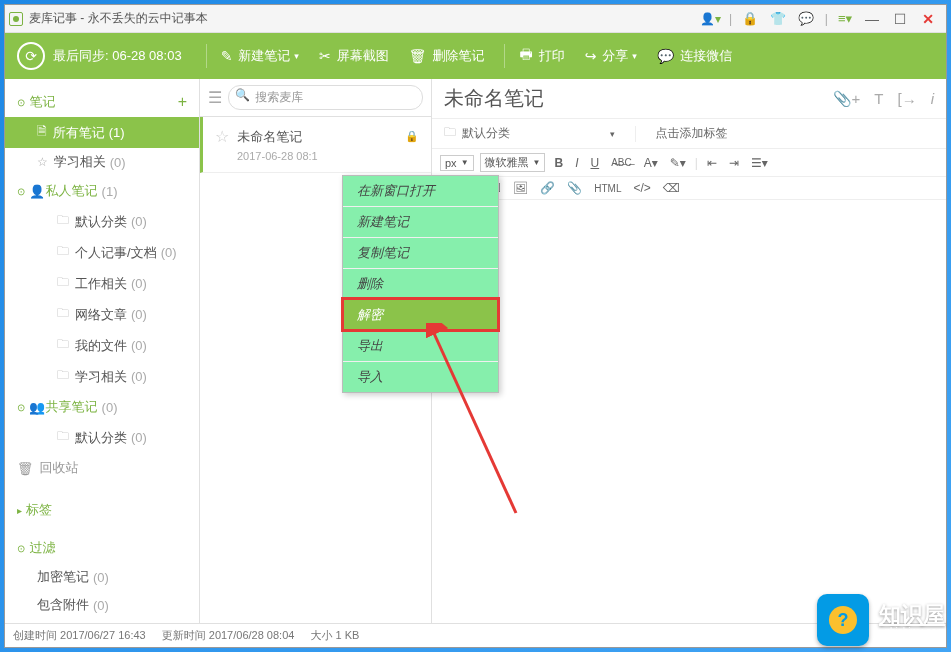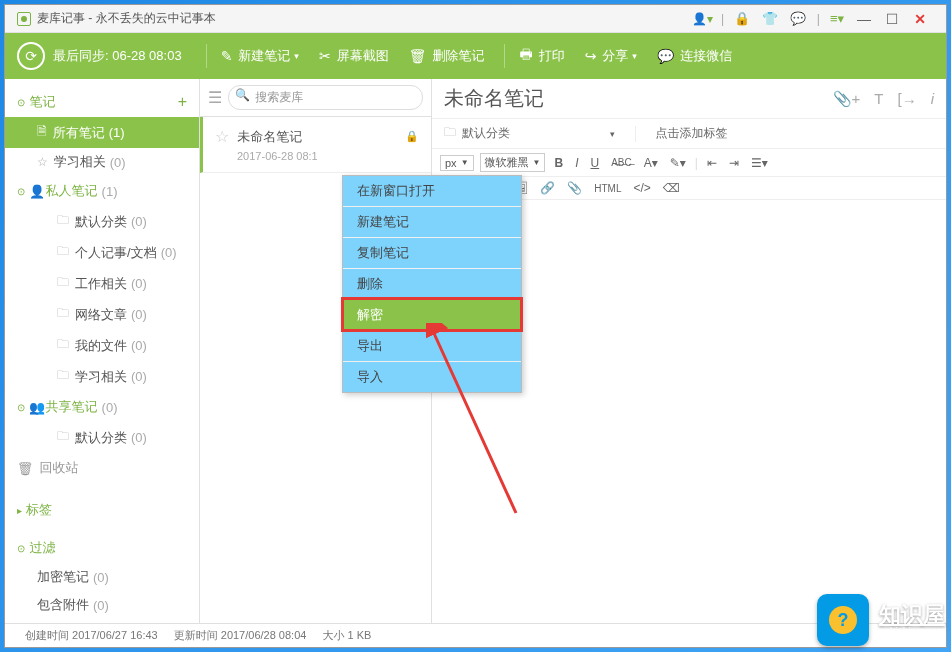"麦库记事 - 永不丢失的云中记事本" .titlebar { padding: 0 12px -> 0 4px }
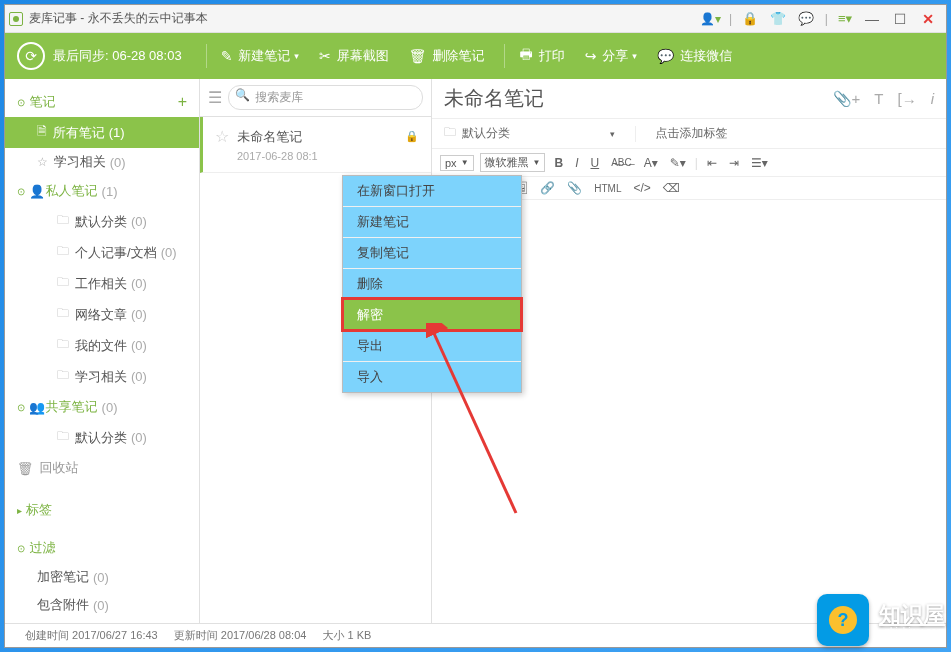"在新窗口打开" .context-menu { background: #7dd3fc -> #86efac; font-style: none -> italic; width: 180px -> 157px }
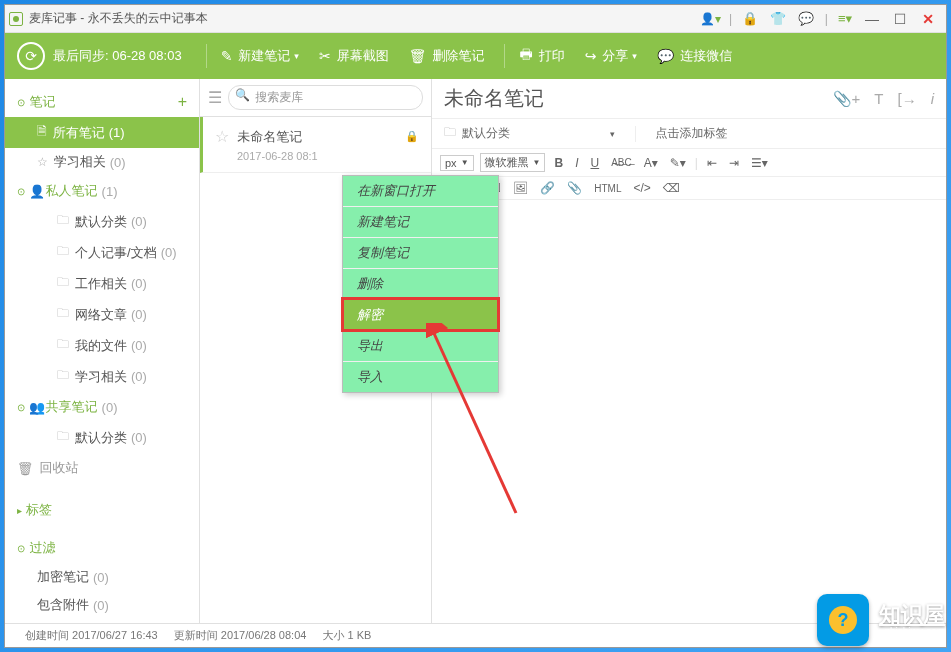"创建时间 2017/06/27 16:43" .statusbar { padding: 0 20px -> 0 8px }
